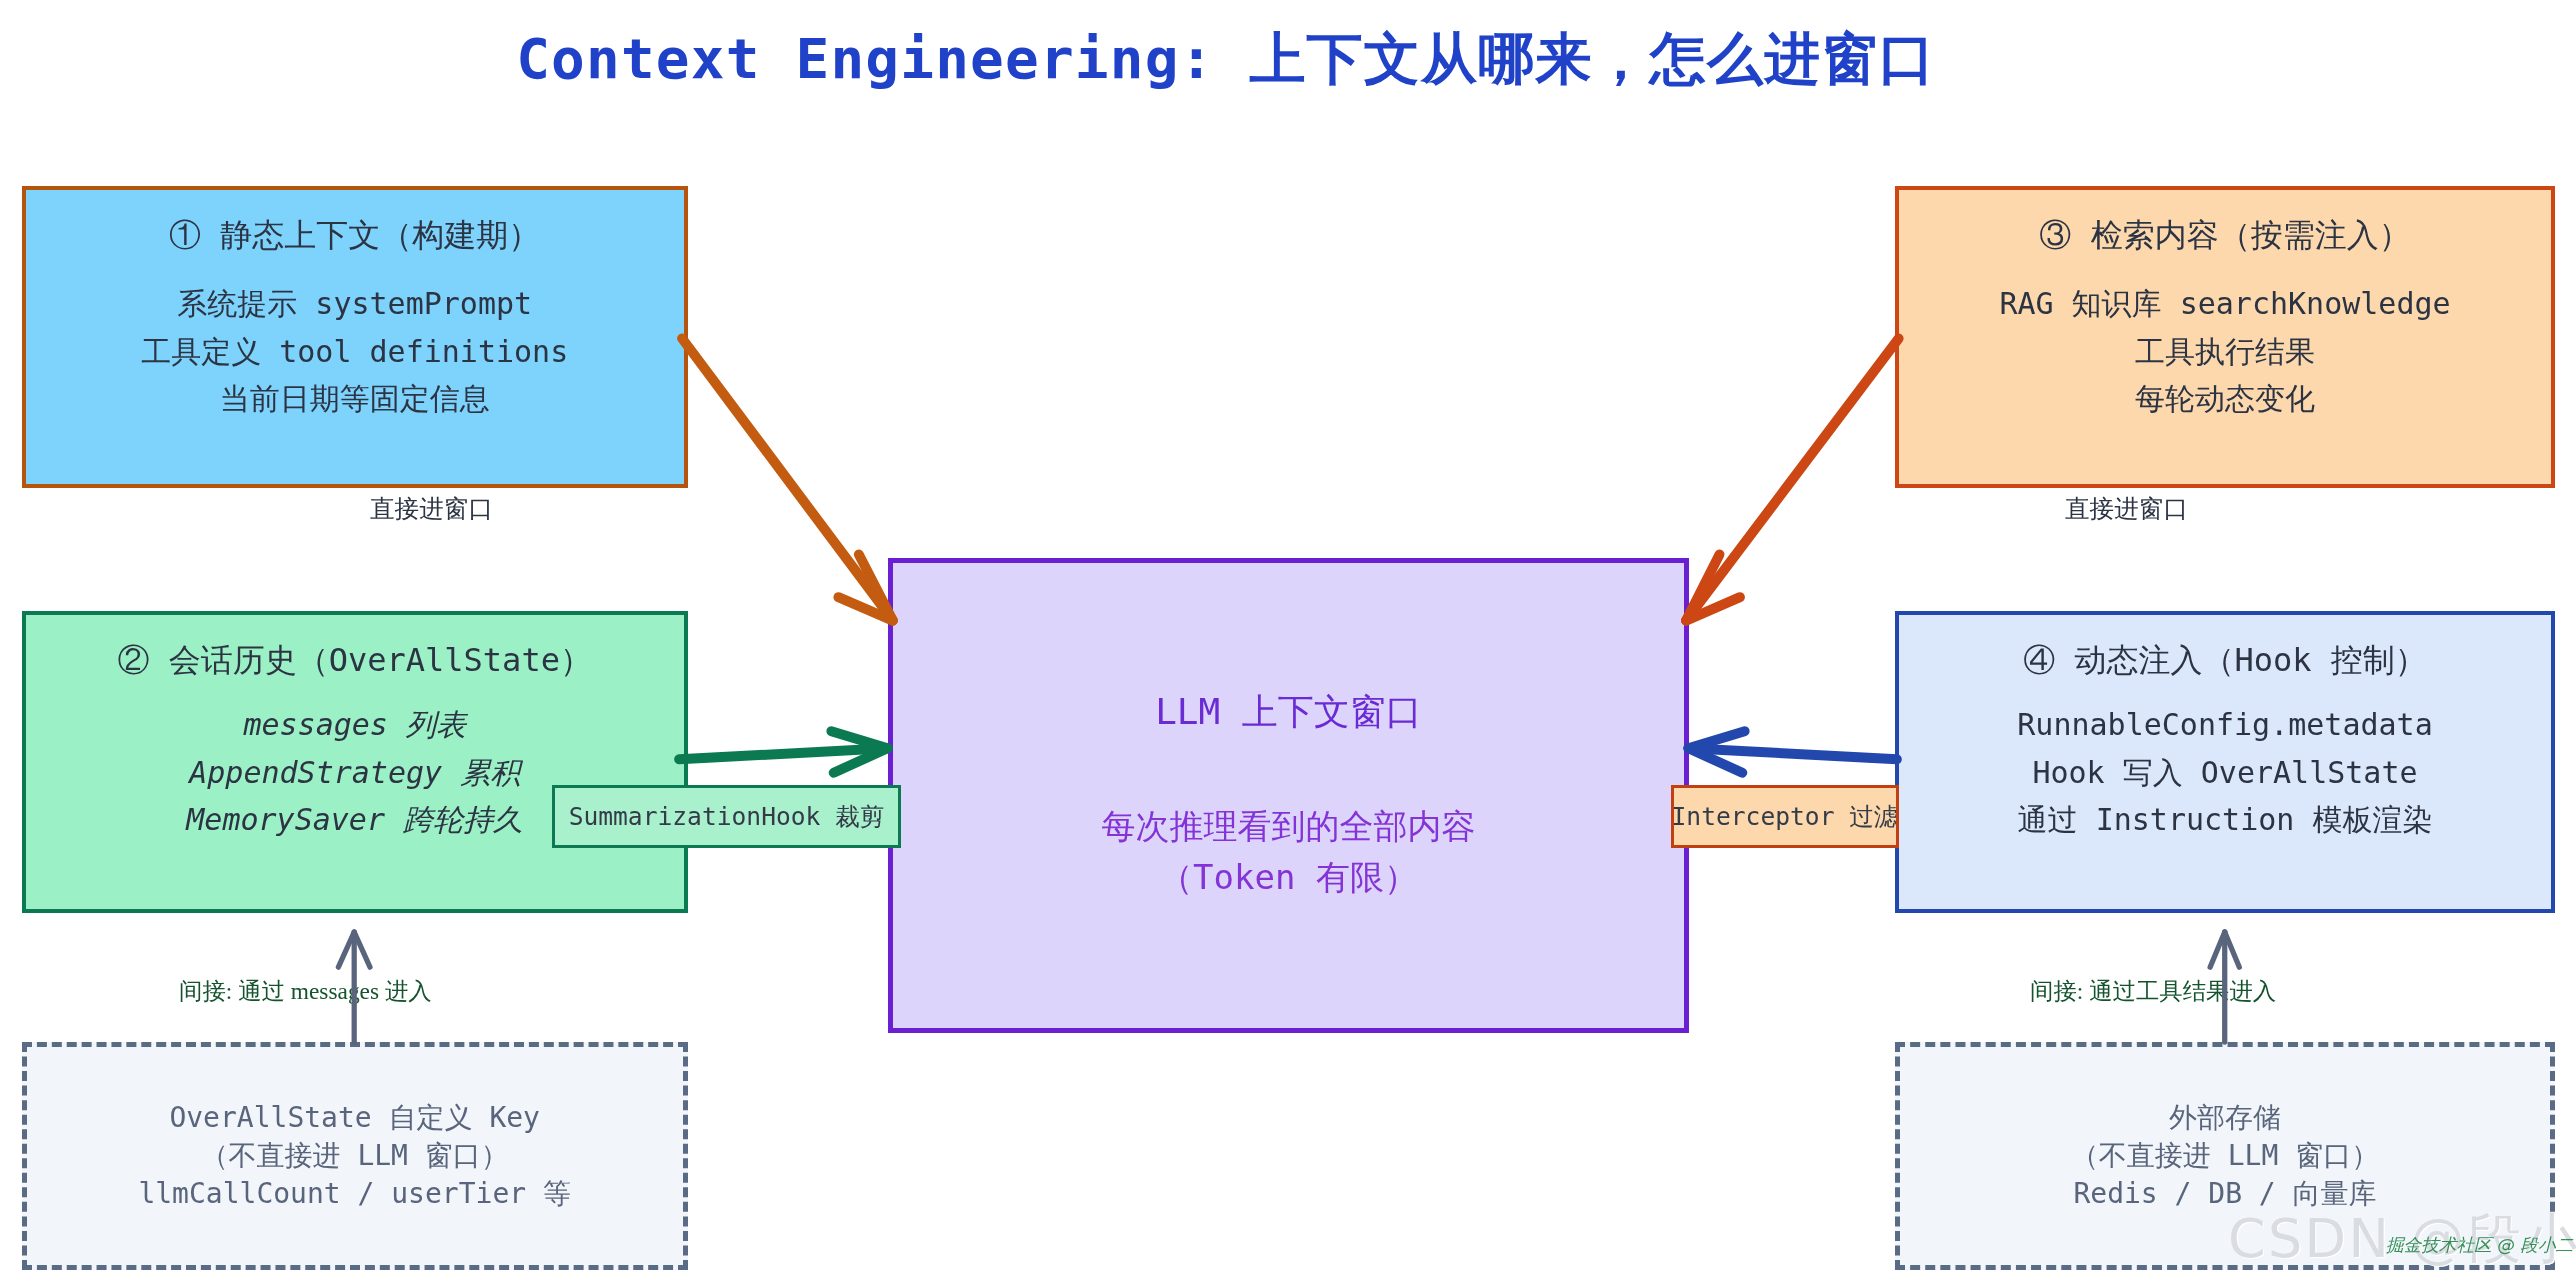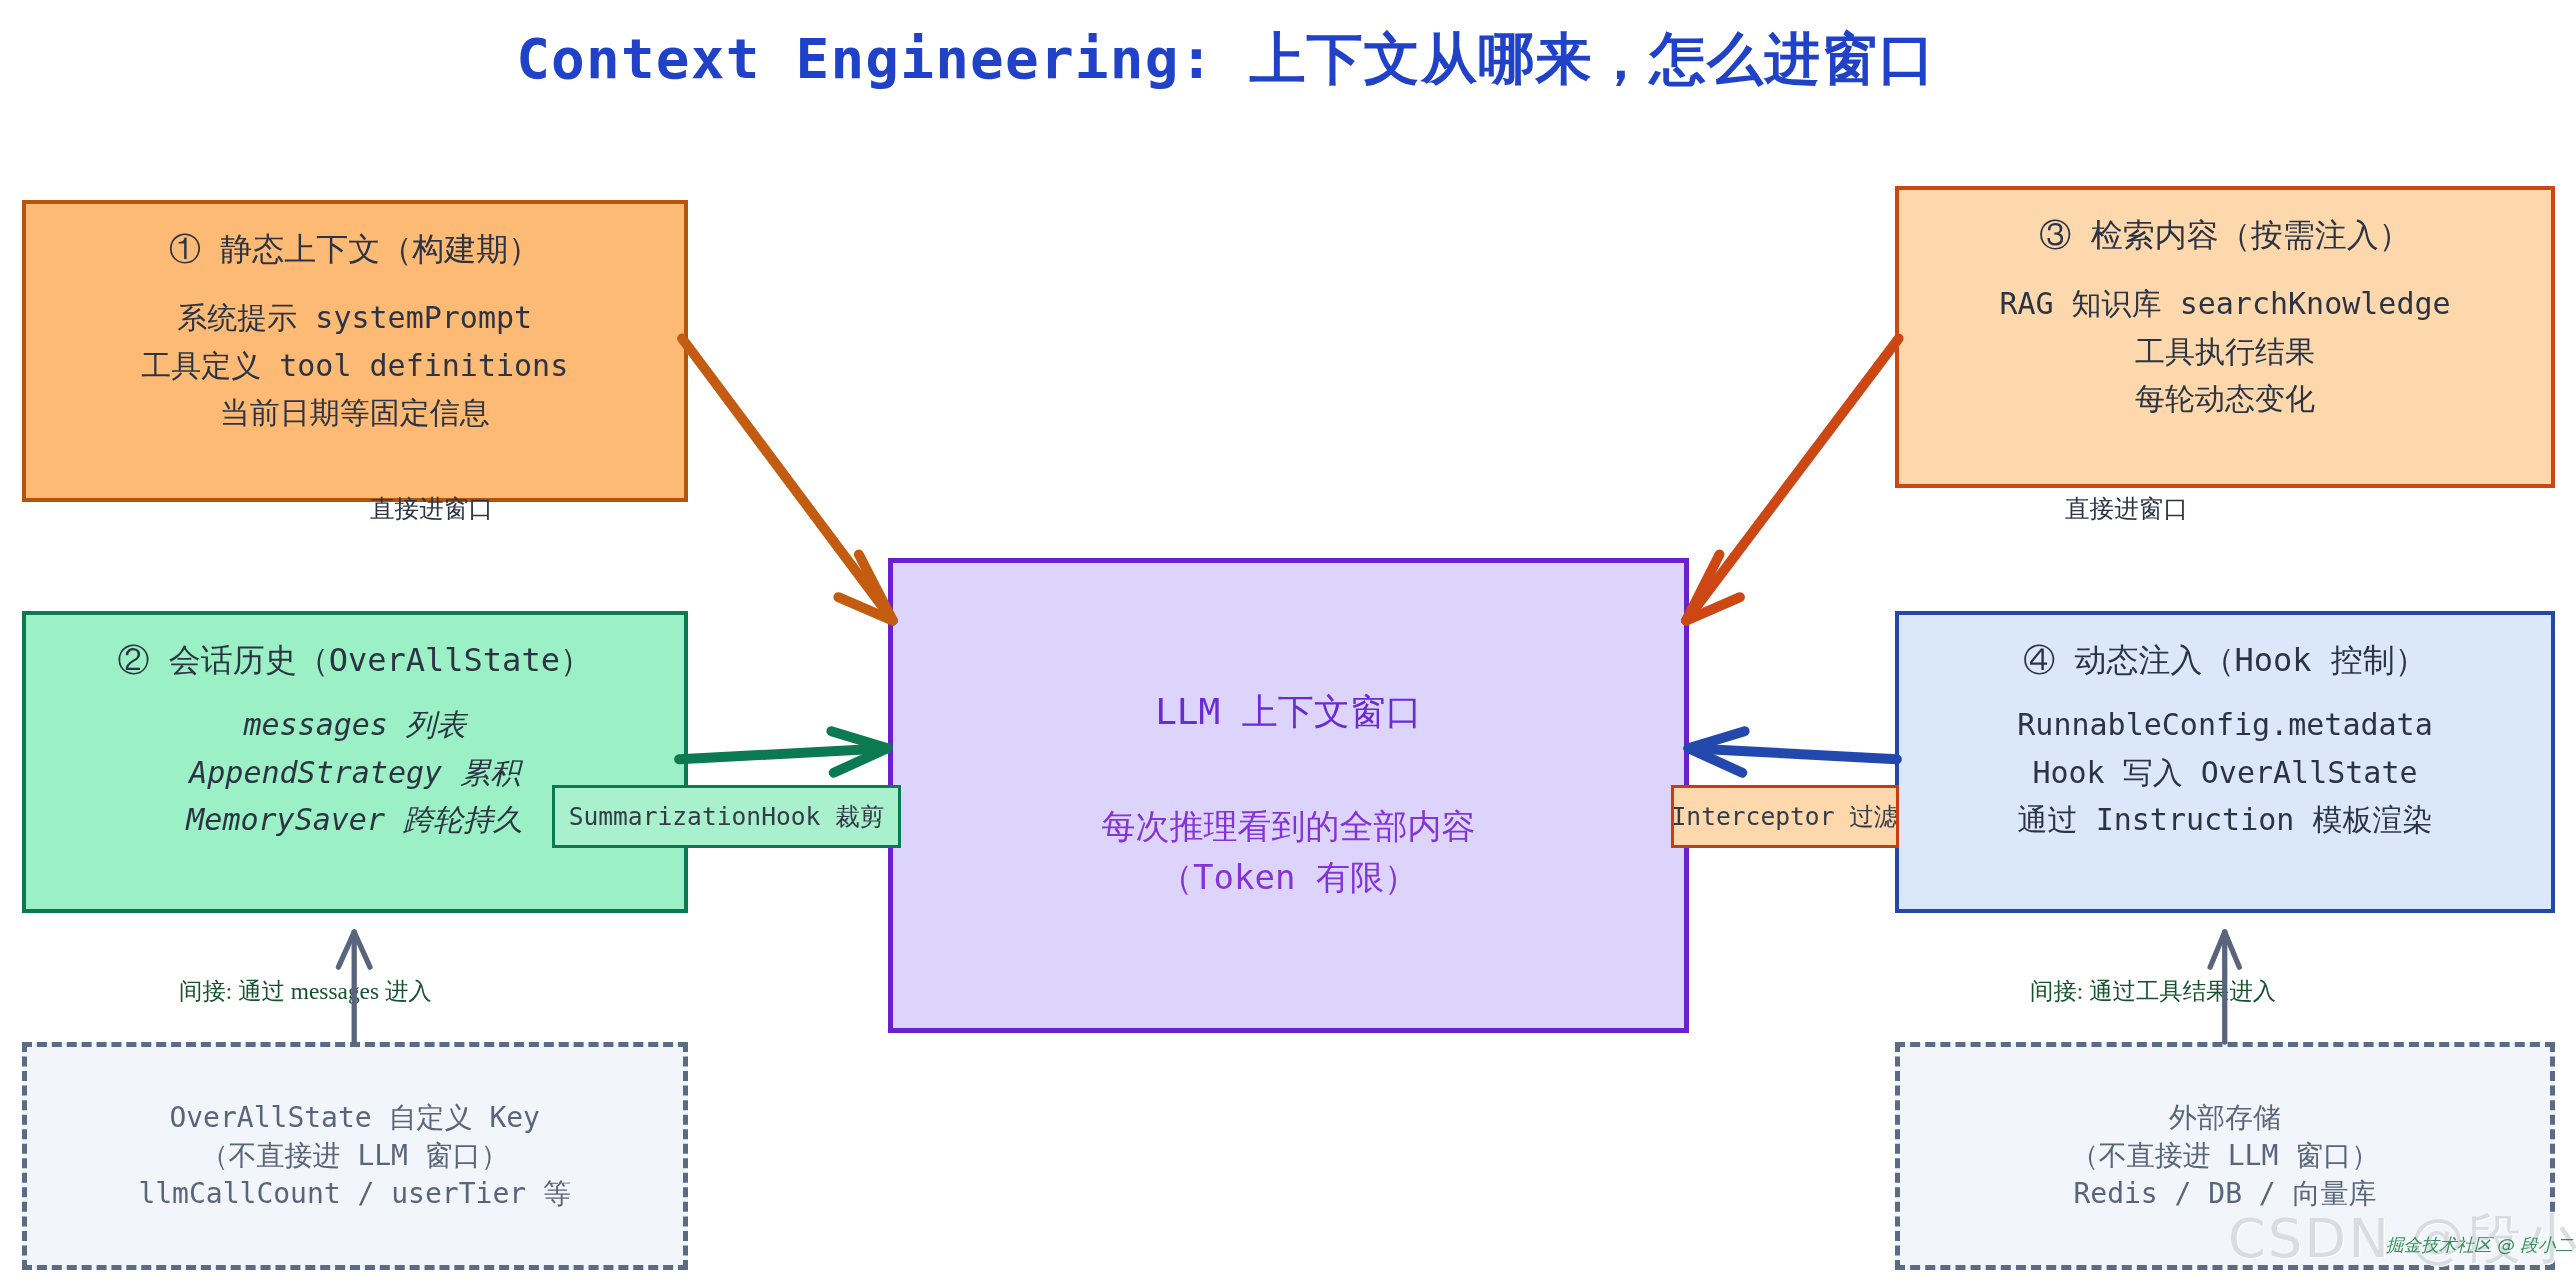"① 静态上下文（构建期）" #box1 { background: #fdba74 -> #7dd3fc; top: 200px -> 186px }
